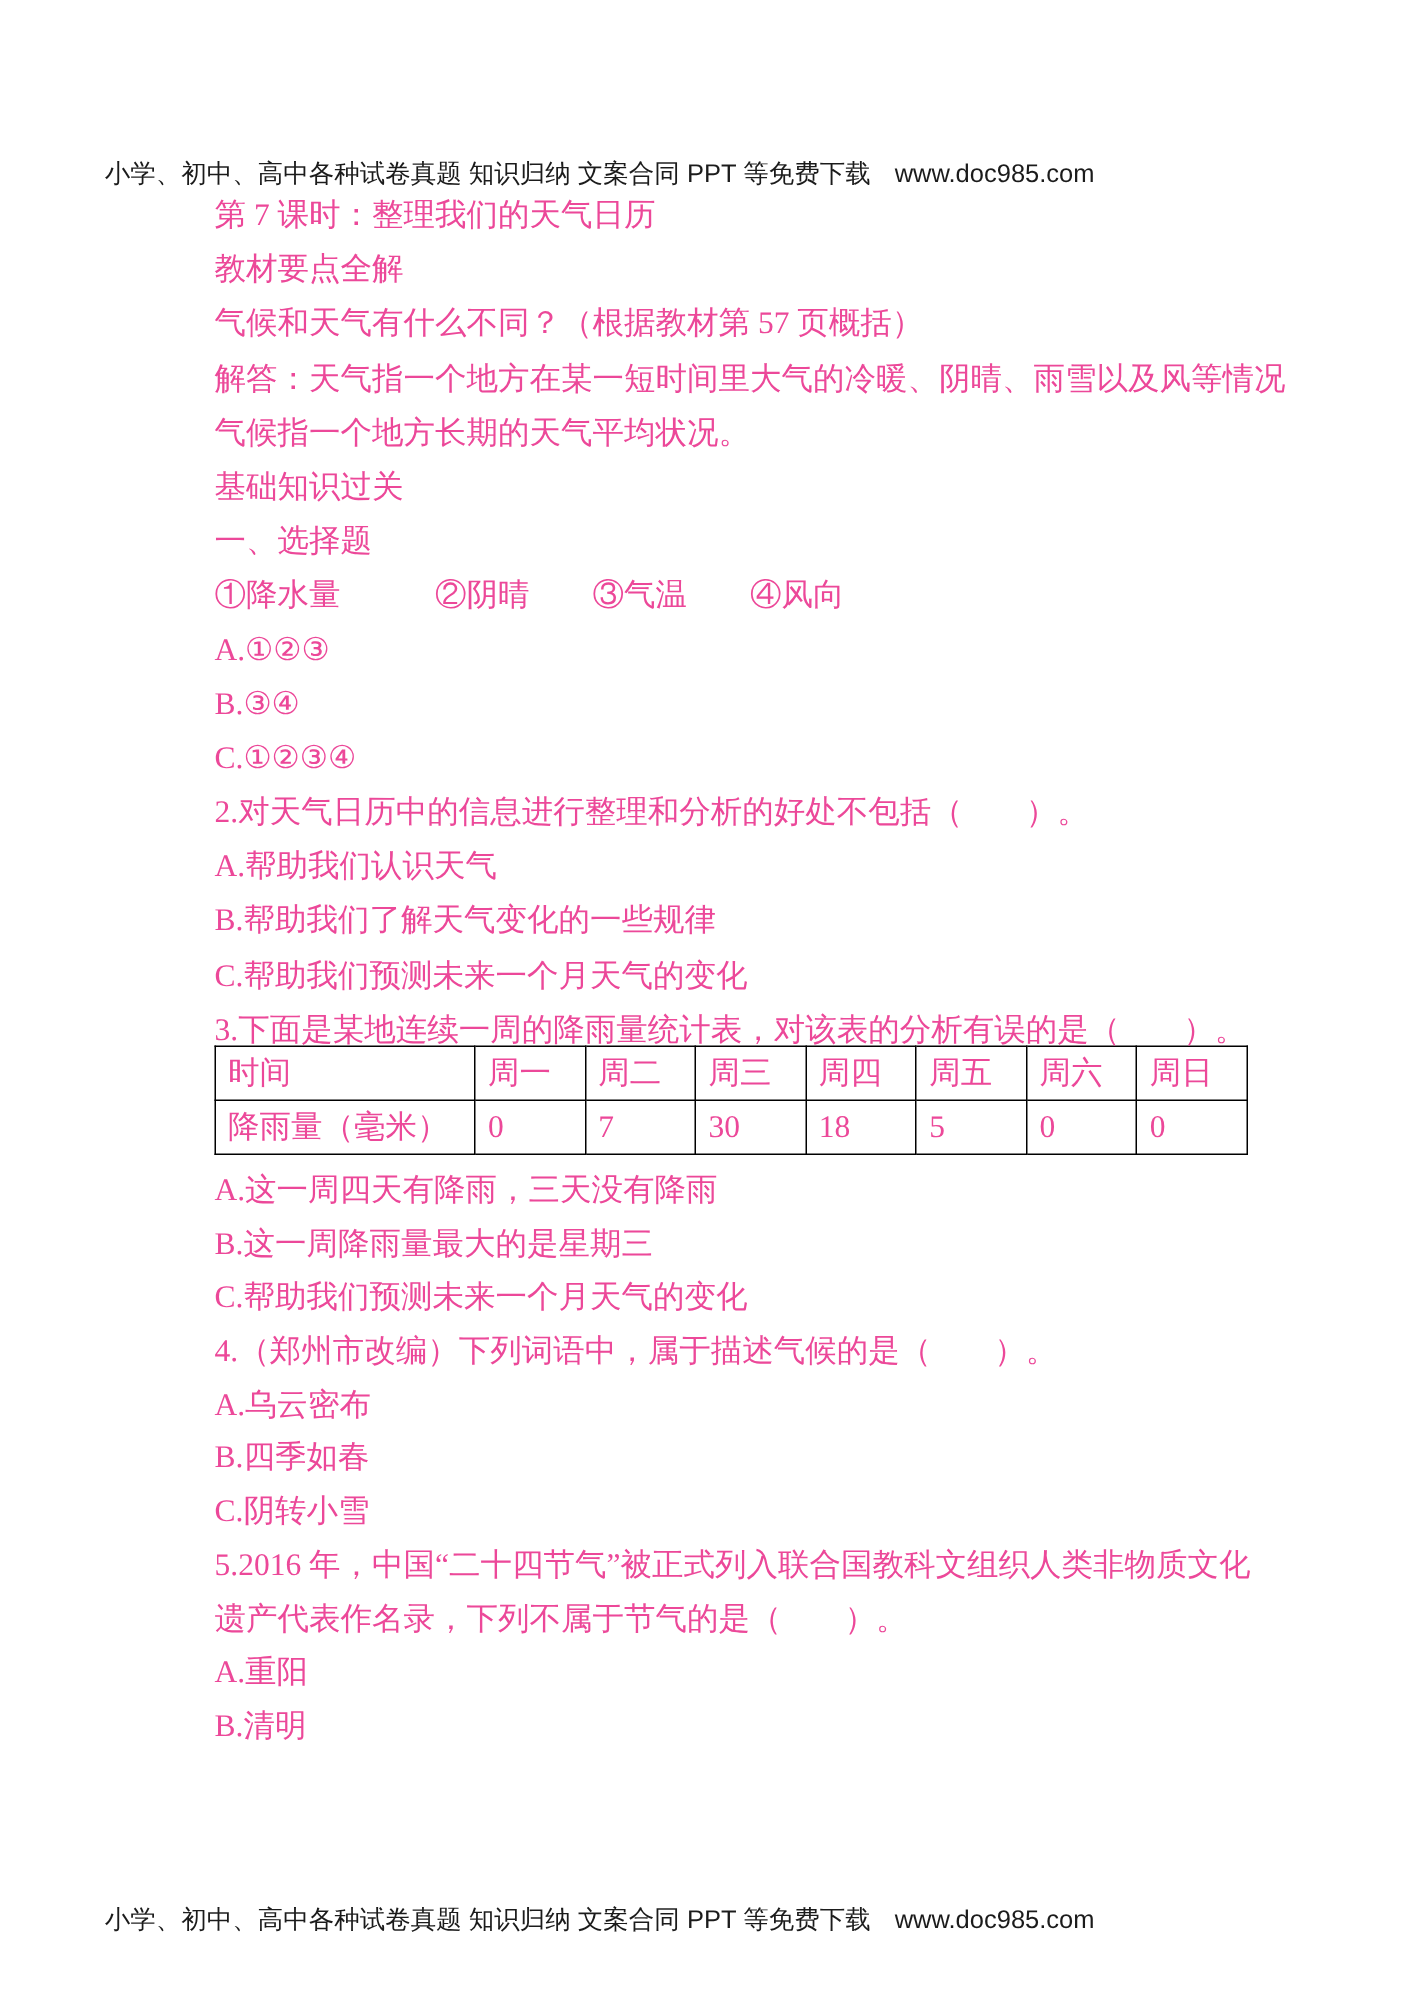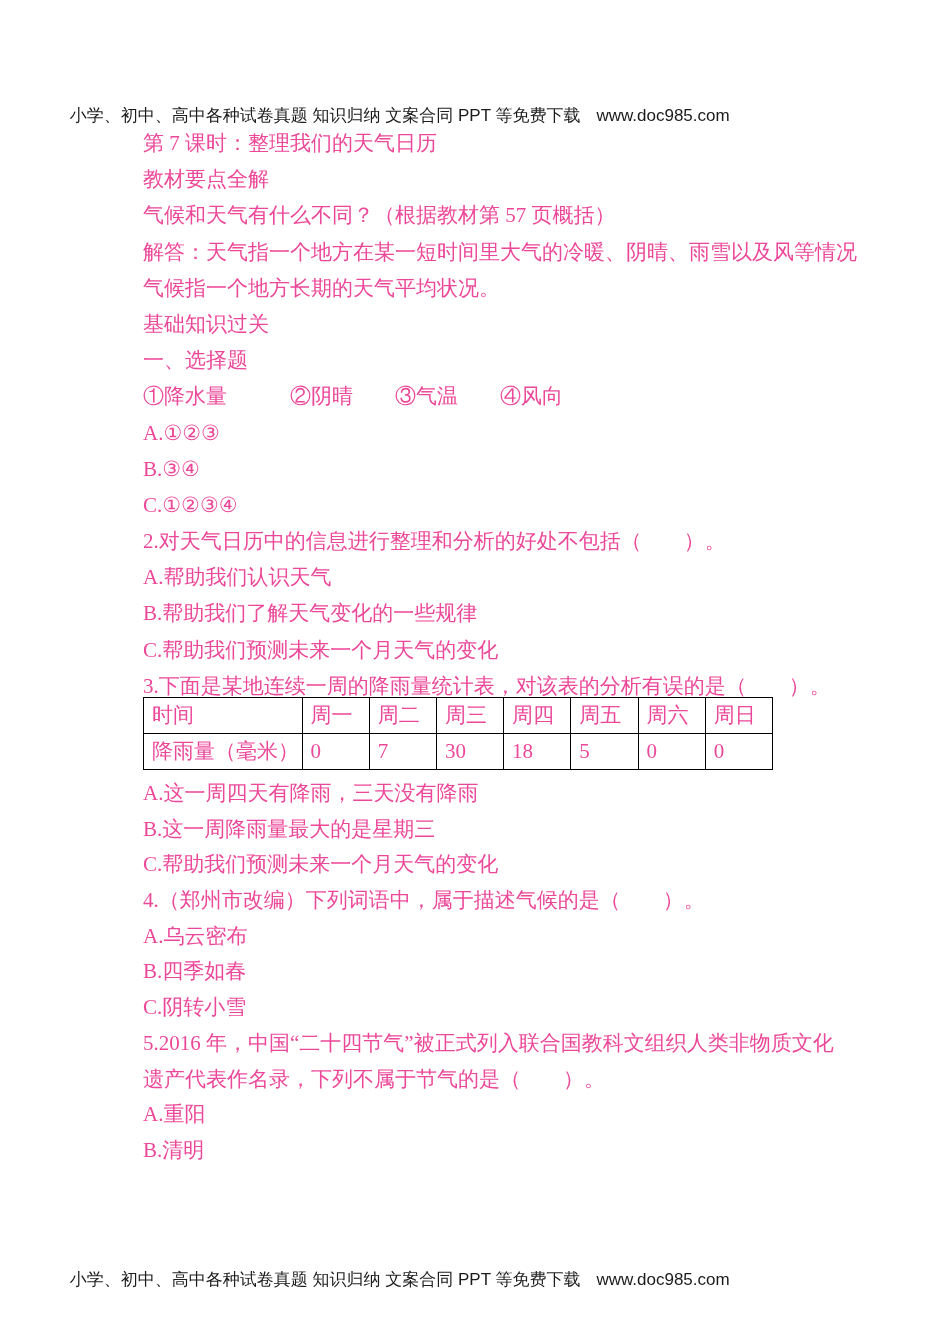"时间" table.rain-table { width: 630px -> 689px }
